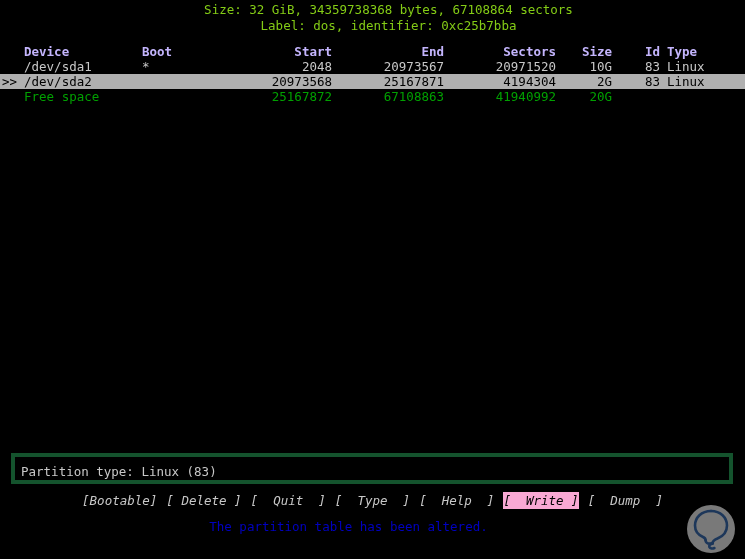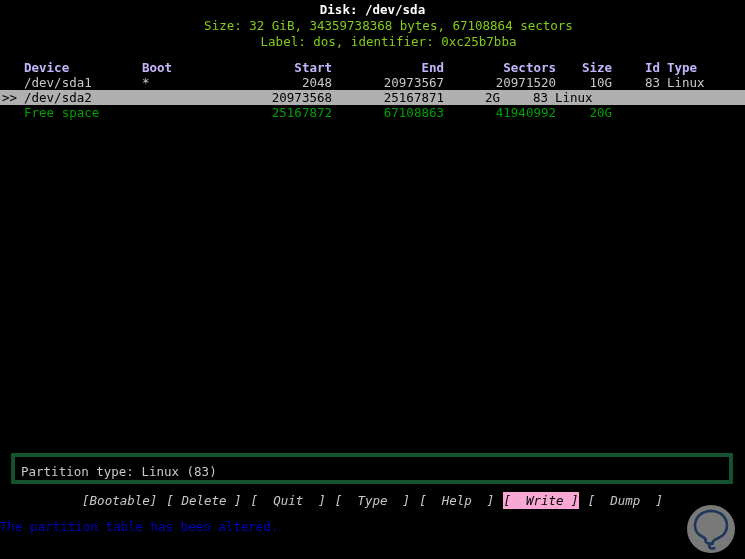"Disk: /dev/sda" div.disk-line { html: <div>Disk: /dev/sda</div> -> none }
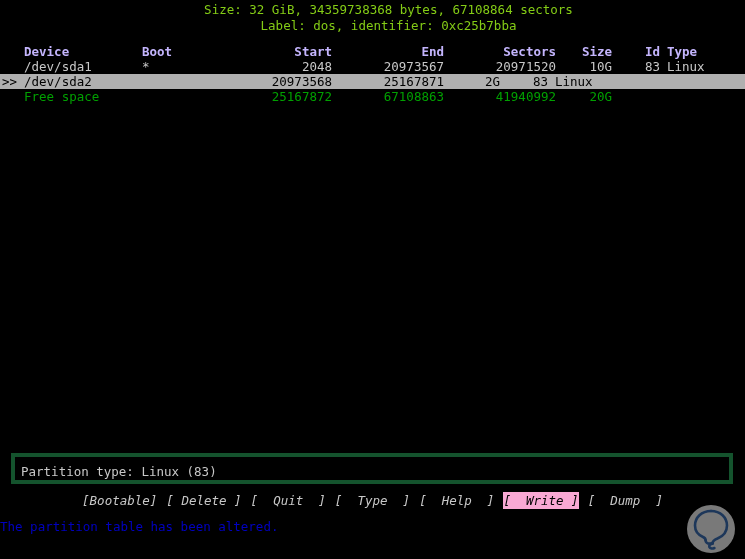"4194304" span.c-sectors { html: none -> <span>4194304</span> }
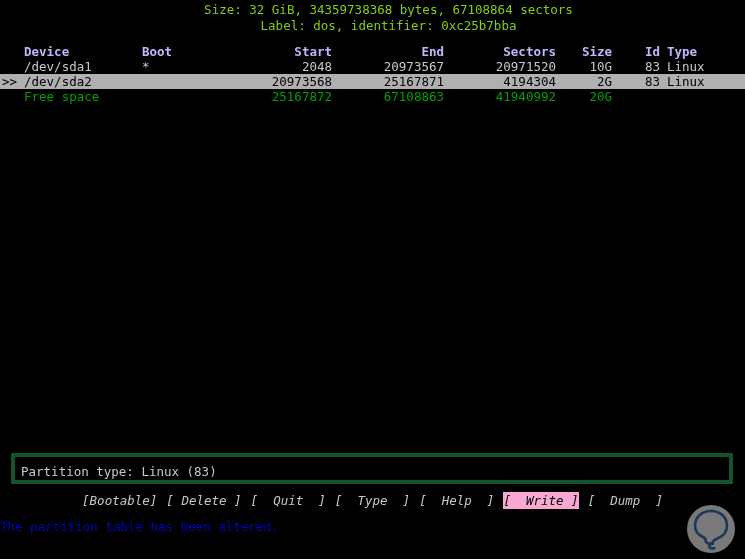"The partition table has been" .status { text-align: none -> center }
